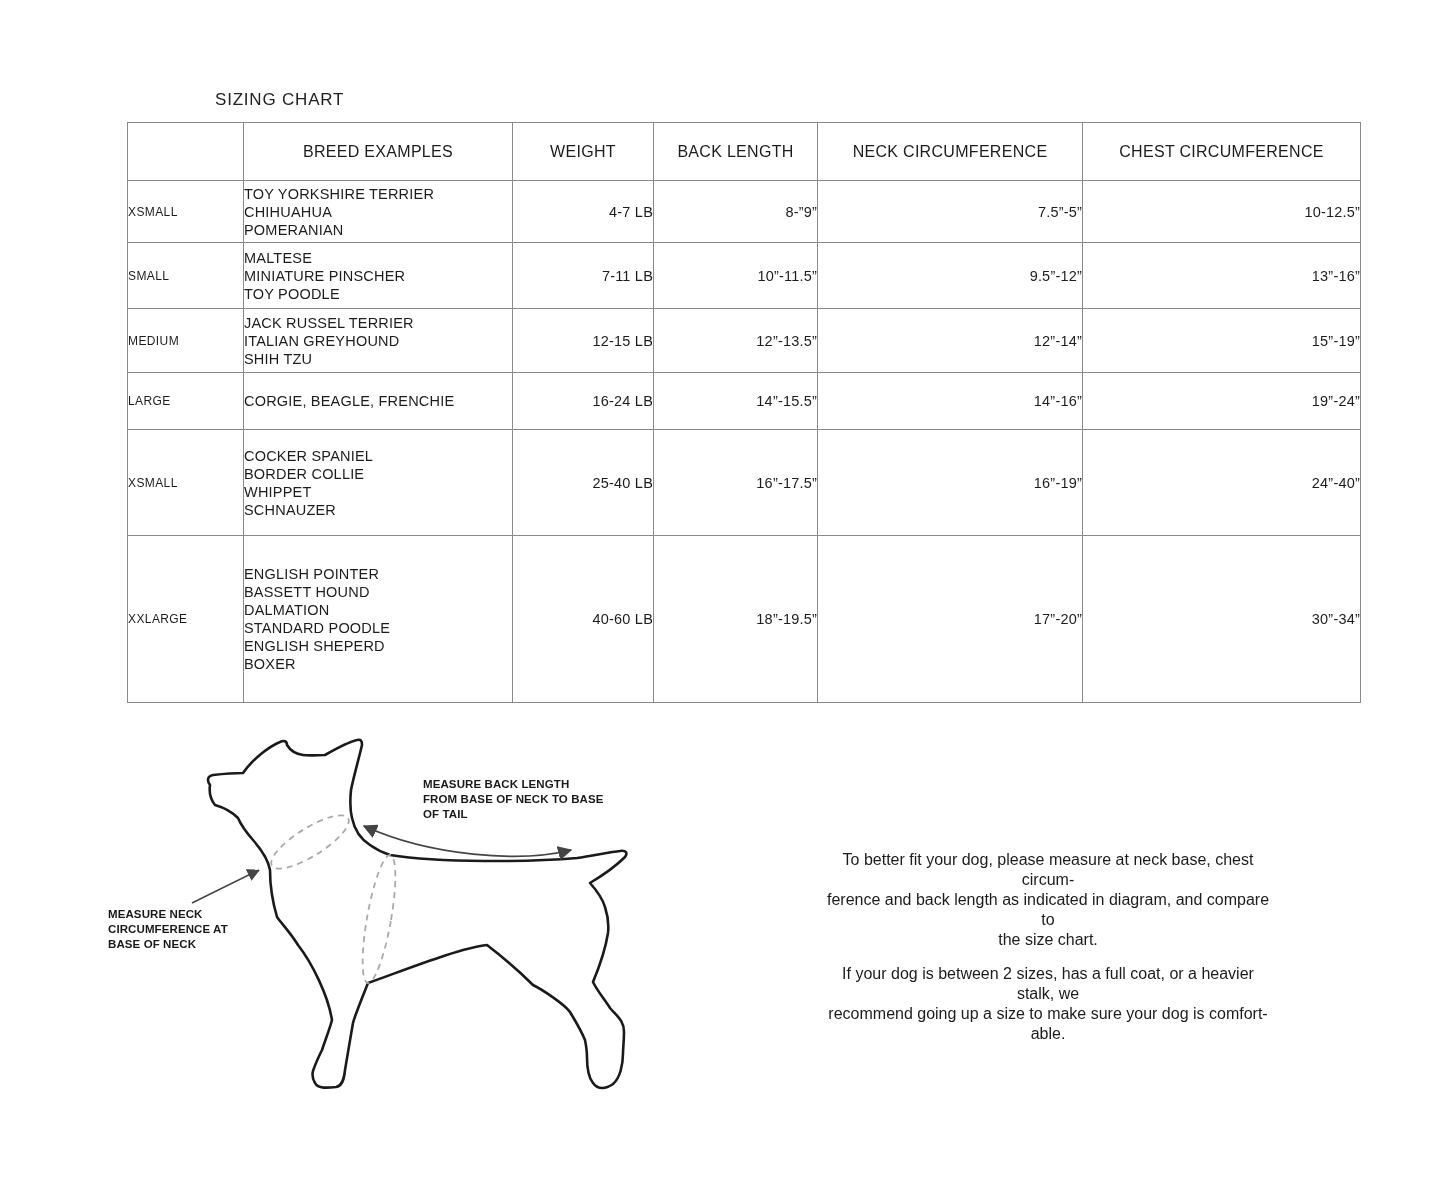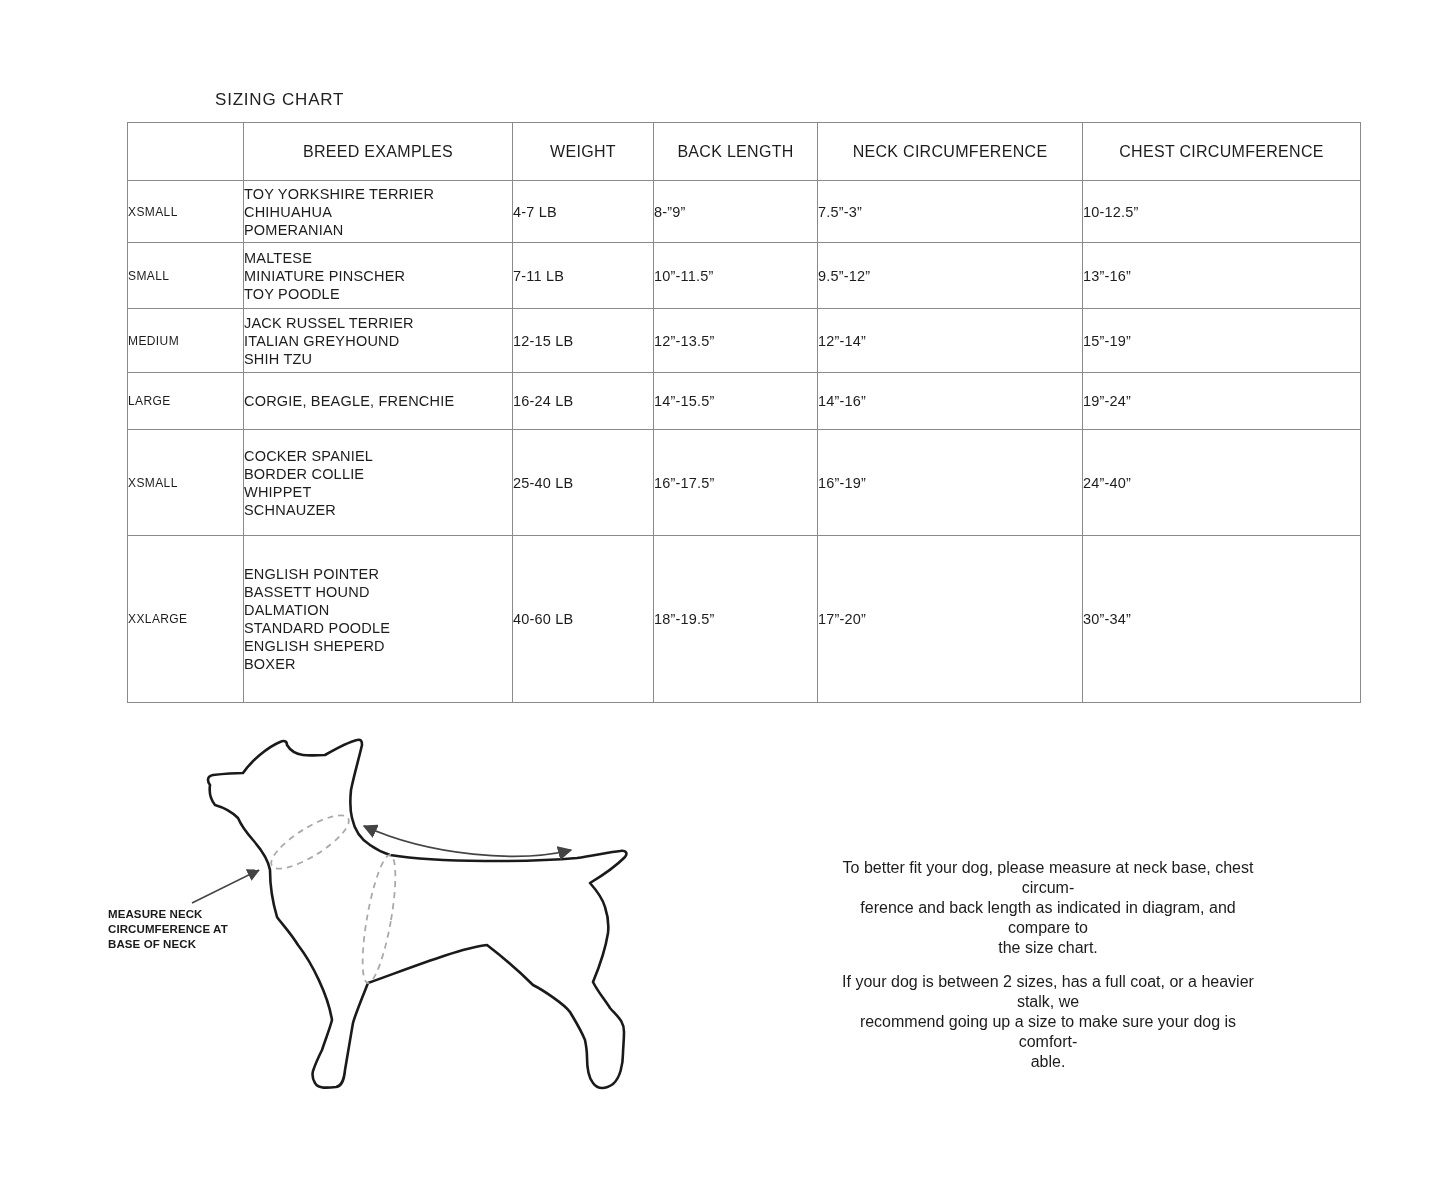"4-7 LB" .val-cell { text-align: left -> right }
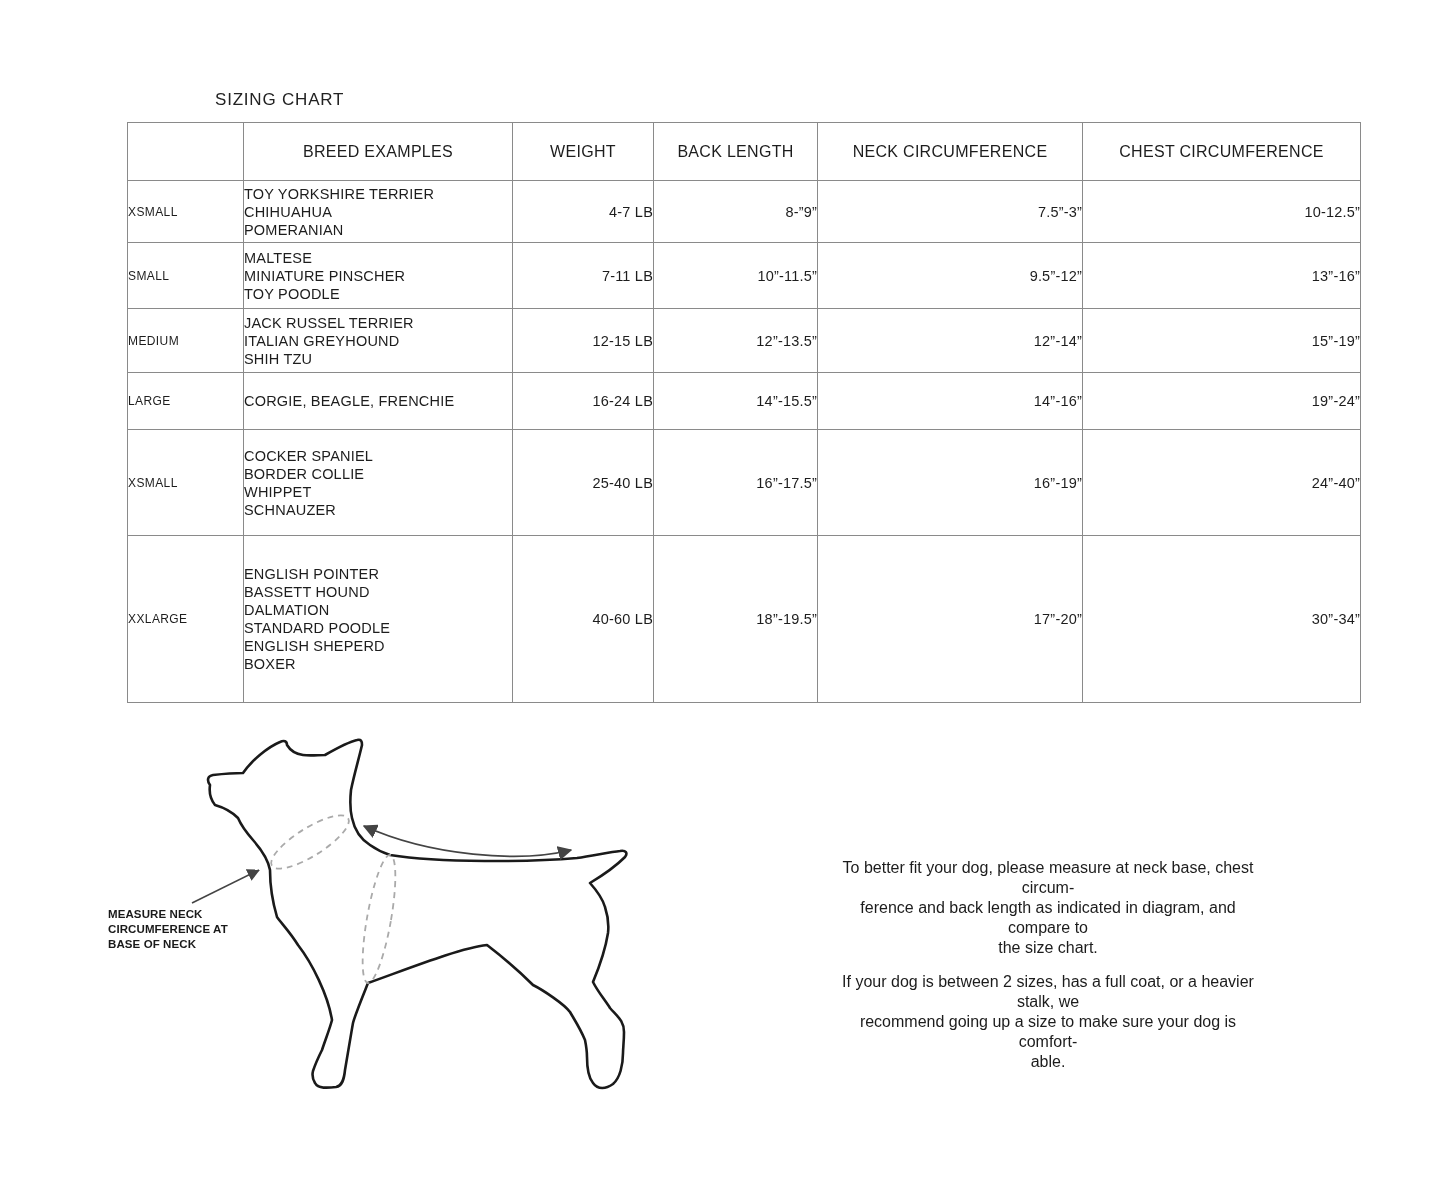"7.5”-3”" td.val-cell { text: -3 -> -5 }
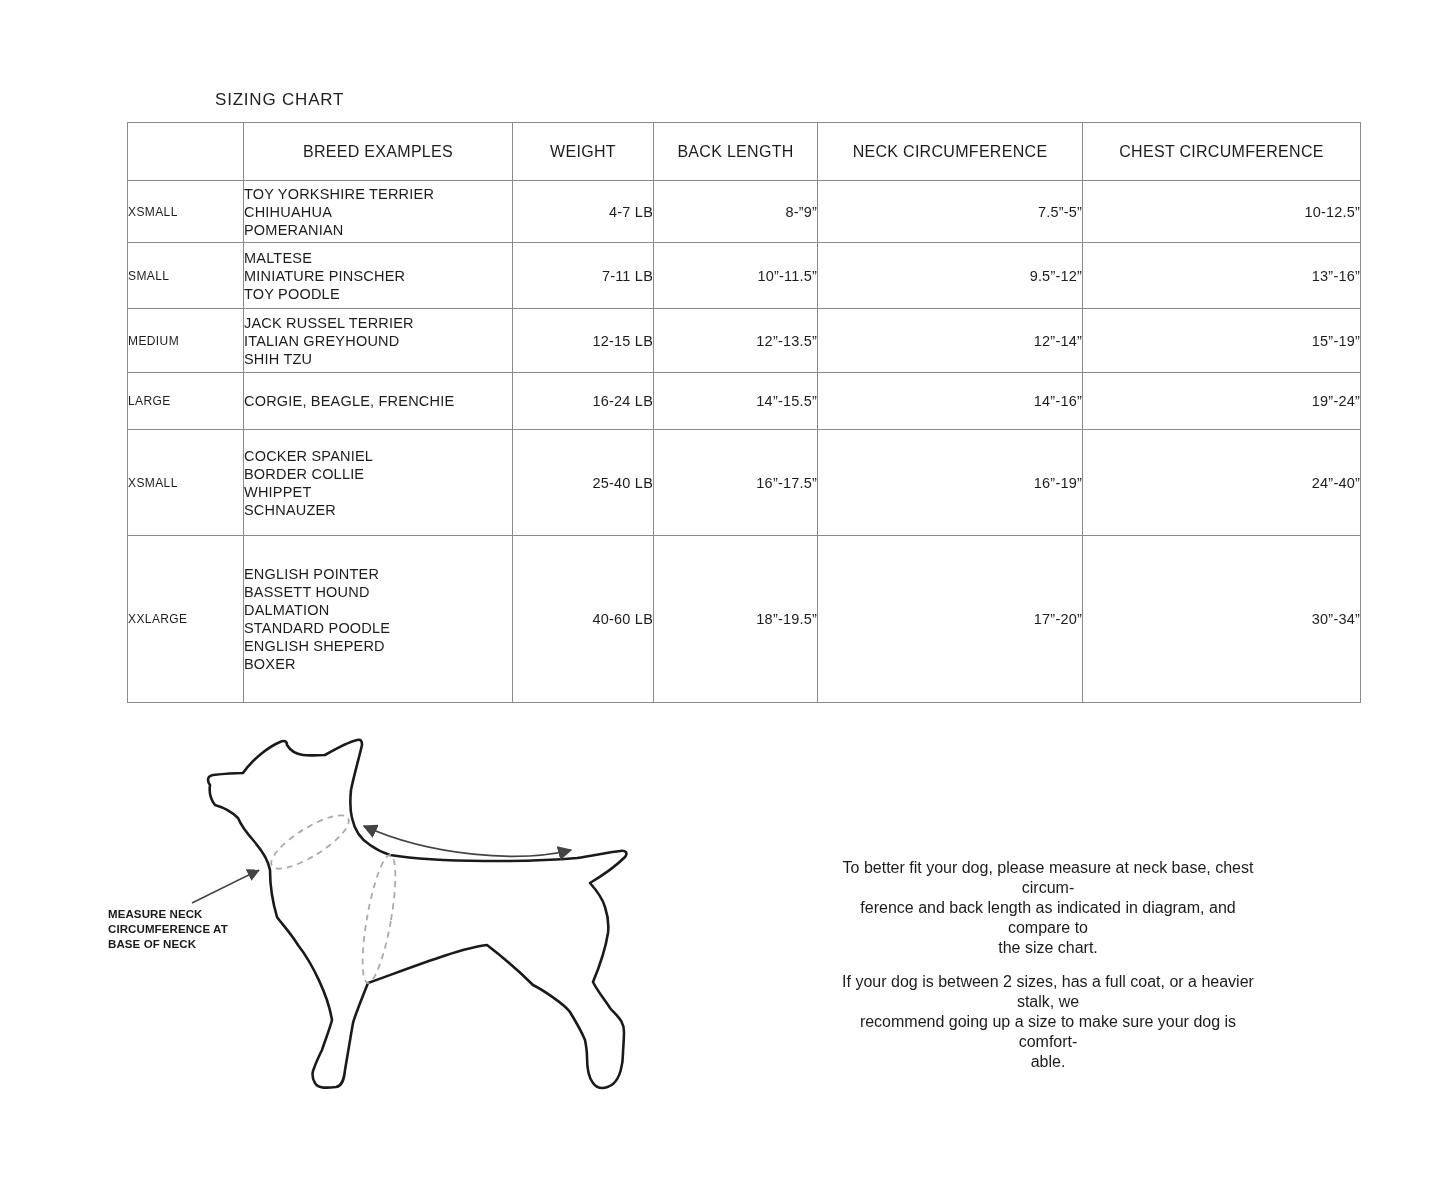"MEASURE BACK LENGTH" div.diagram-label { html: none -> <div>MEASURE BACK LENGTH FROM BASE OF NECK TO BASE OF TAIL</div> }
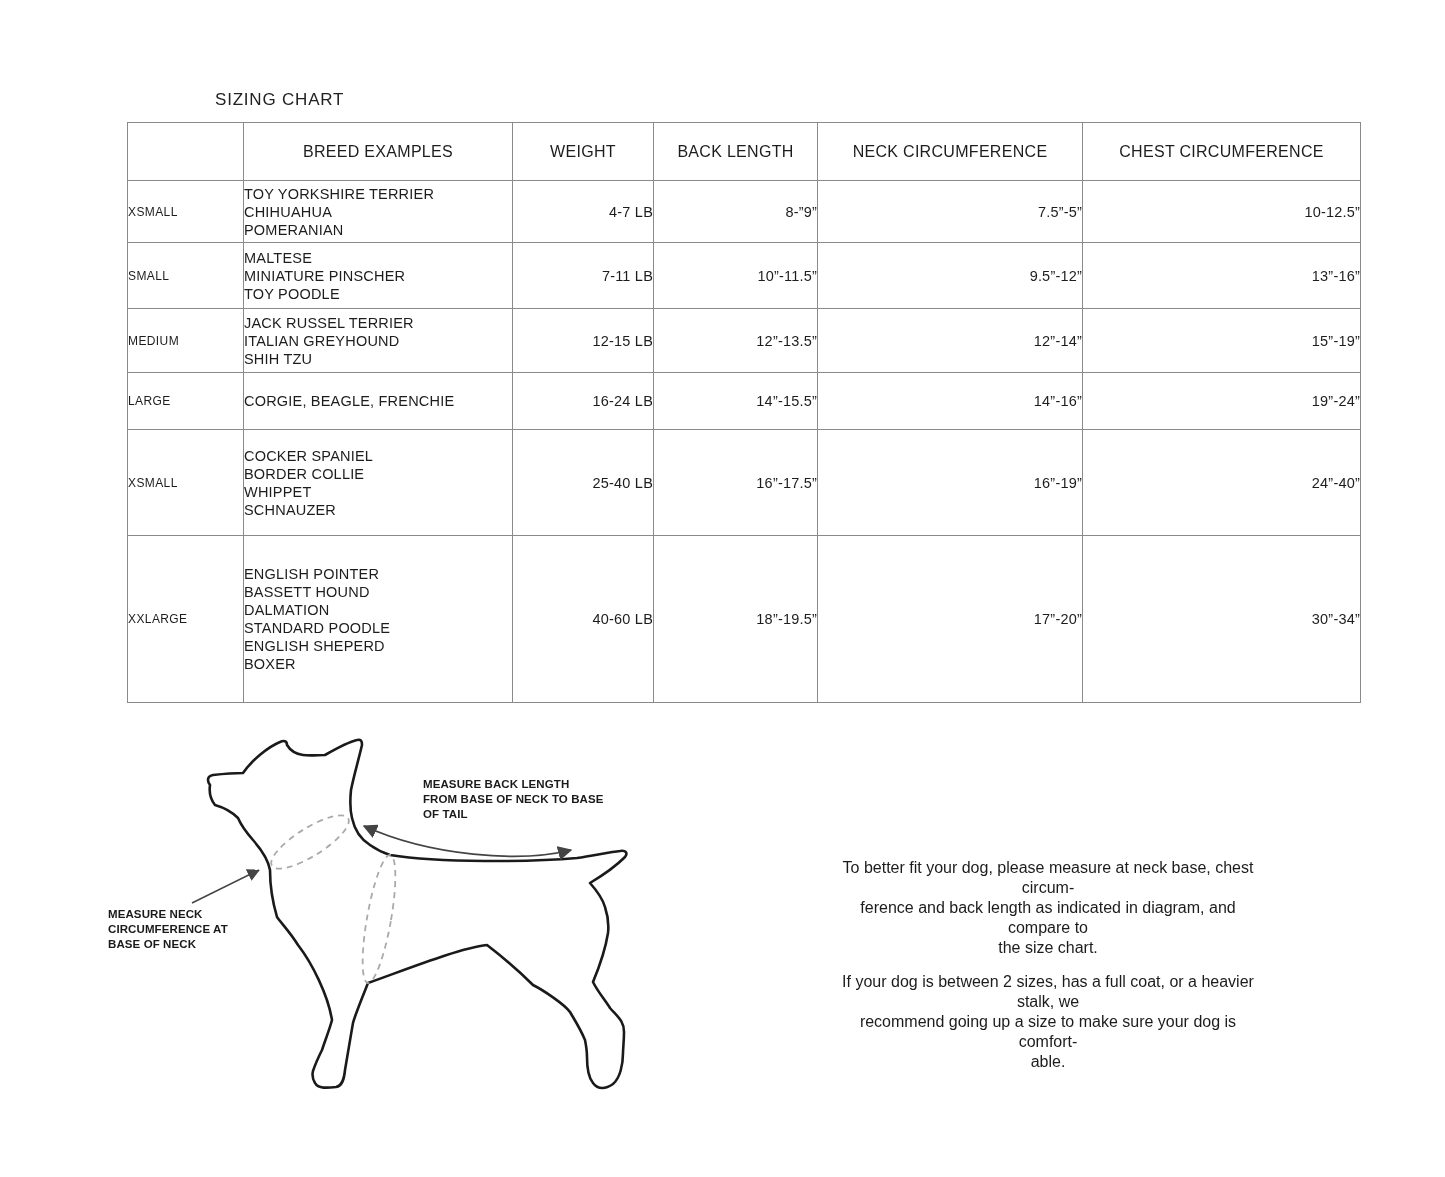"To better fit your dog," .notes p { margin: 12px -> 4px }
